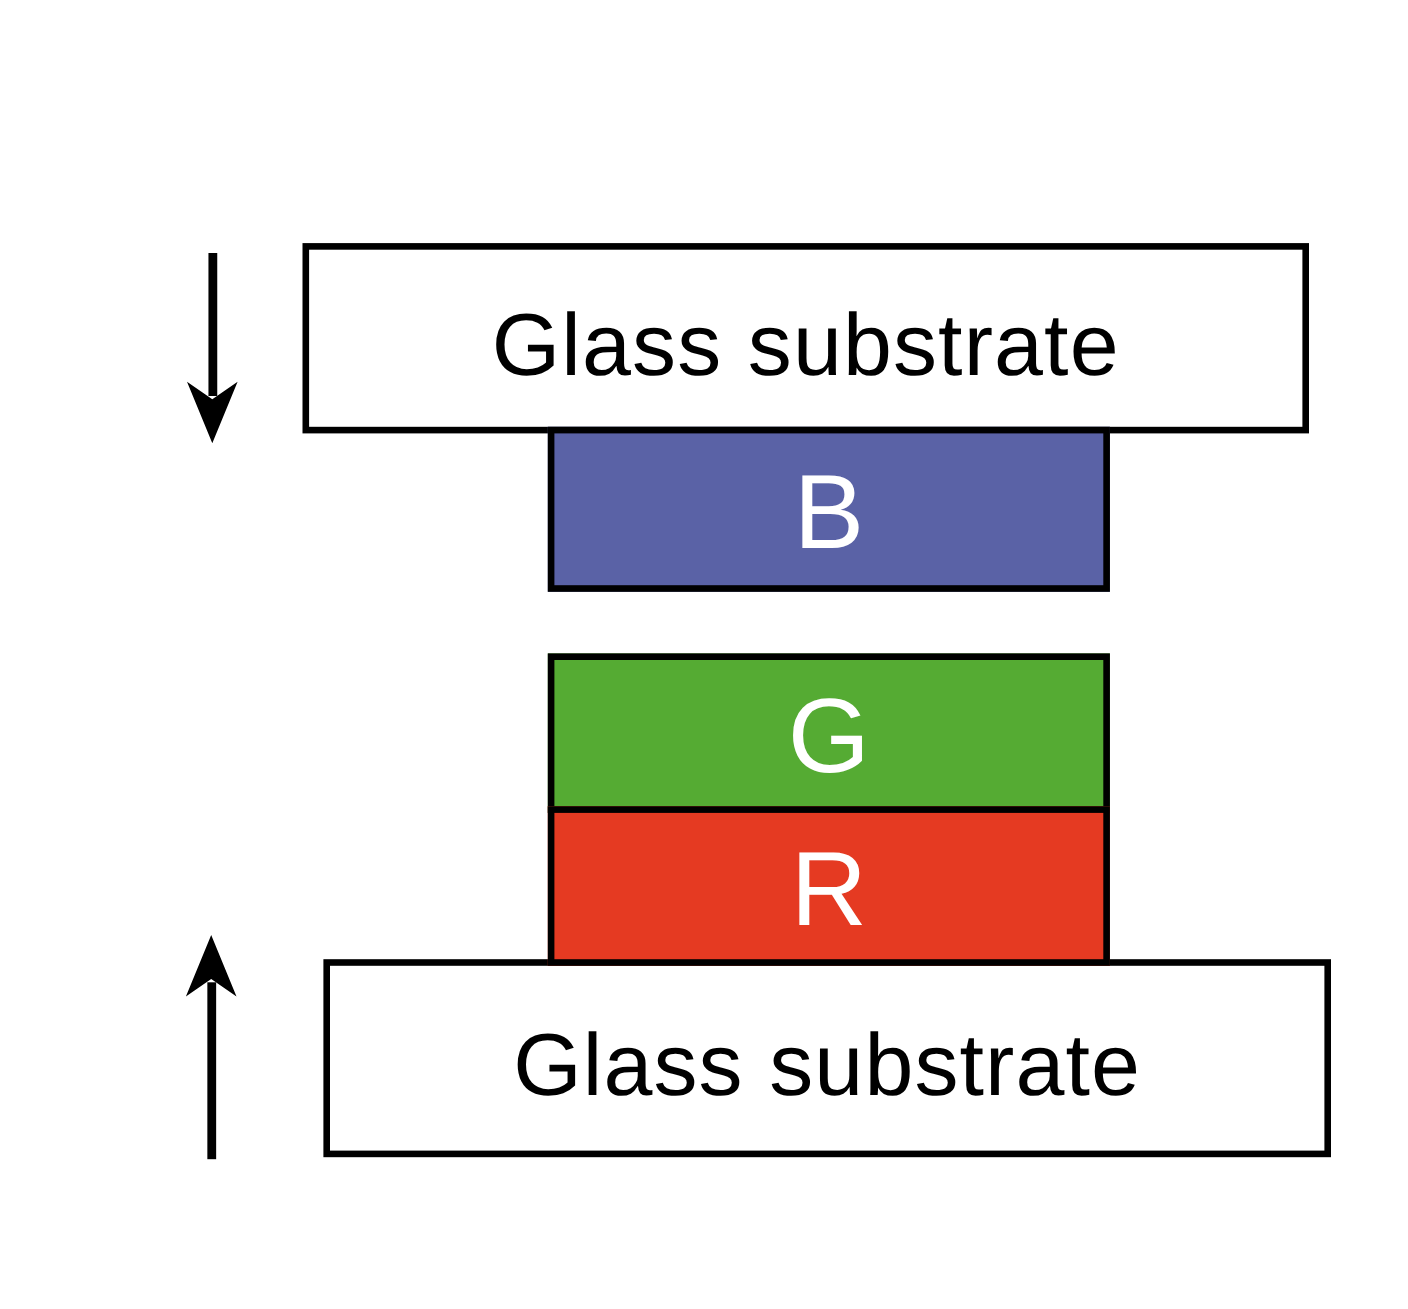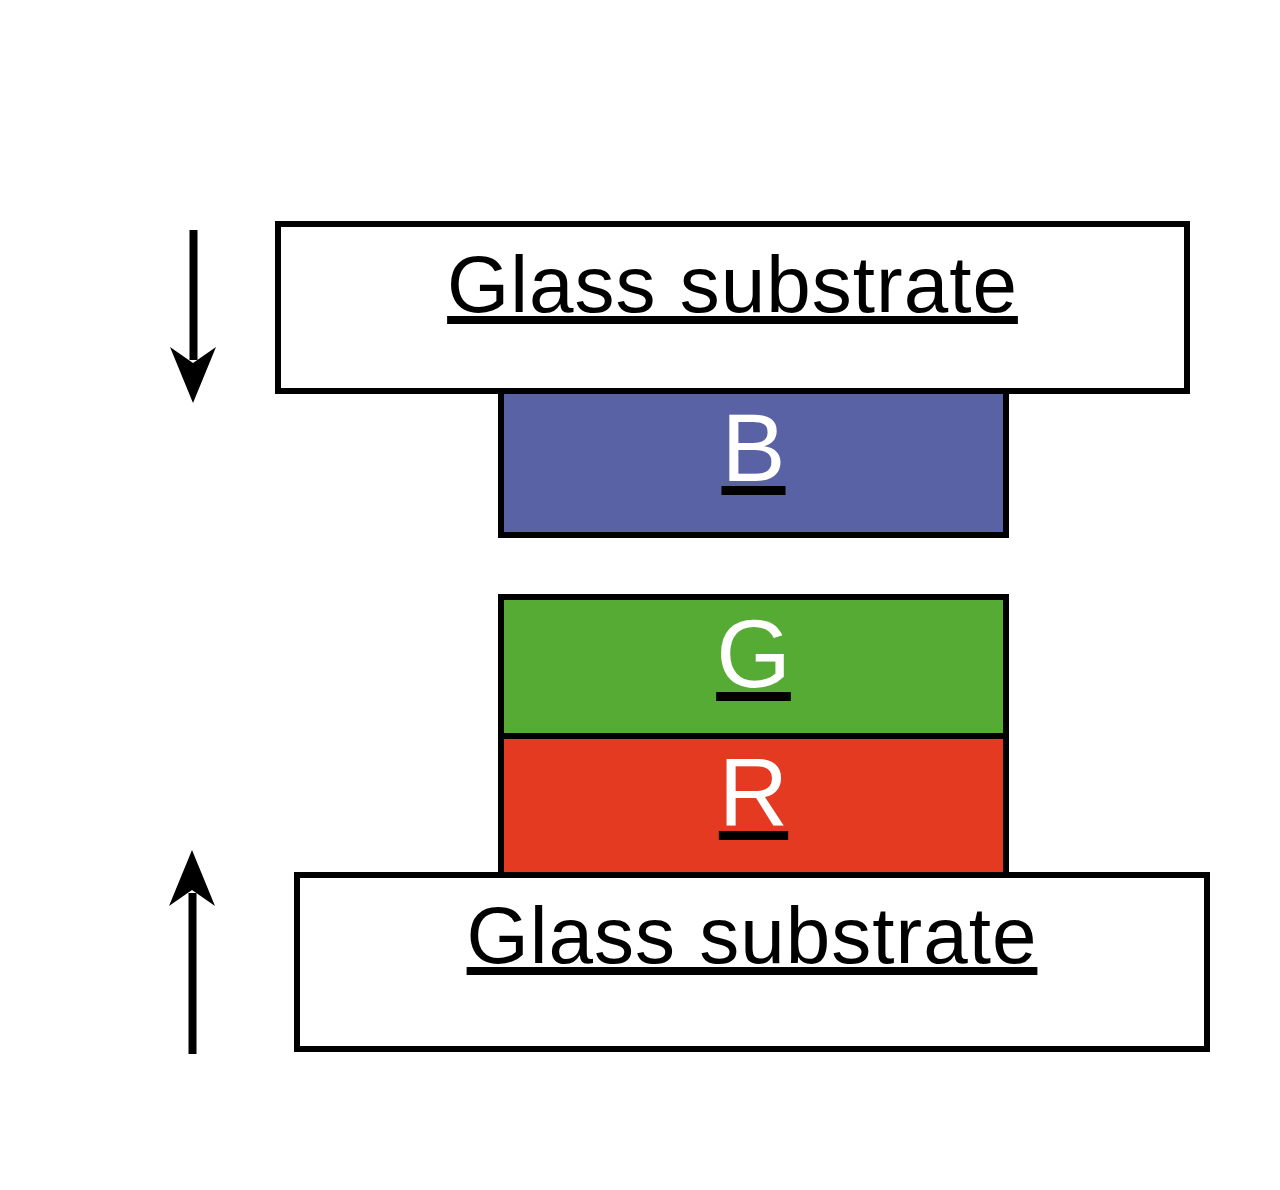"Glass substrate" .box { align-items: none -> center; text-decoration: underline -> none }
